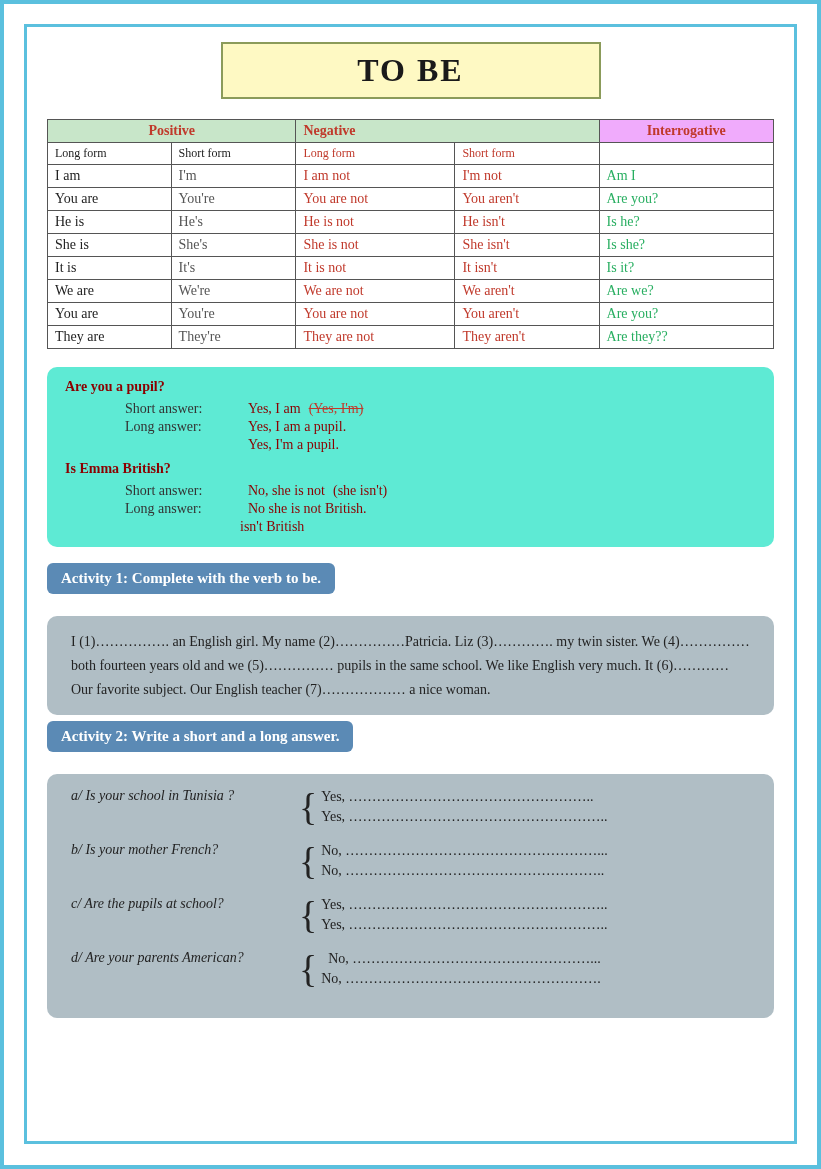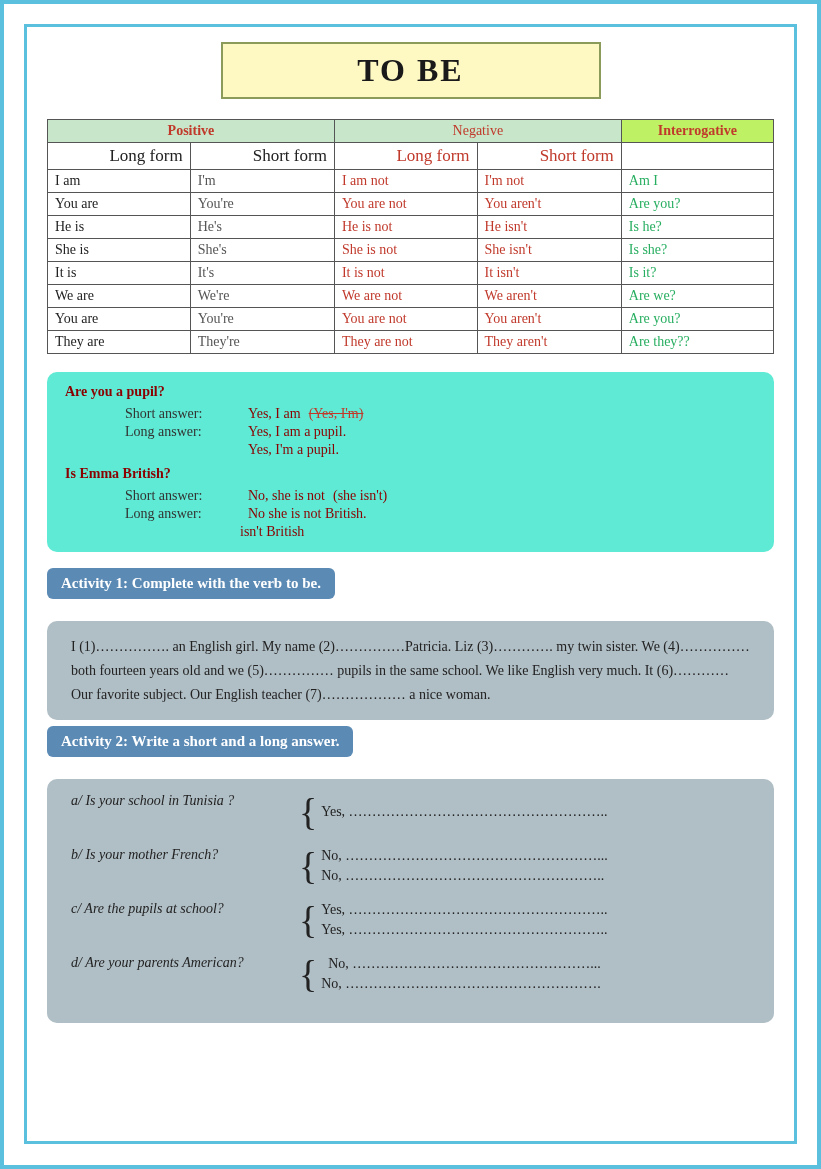"Negative" .grammar-table .header-negative { font-weight: normal -> bold; text-align: center -> left }
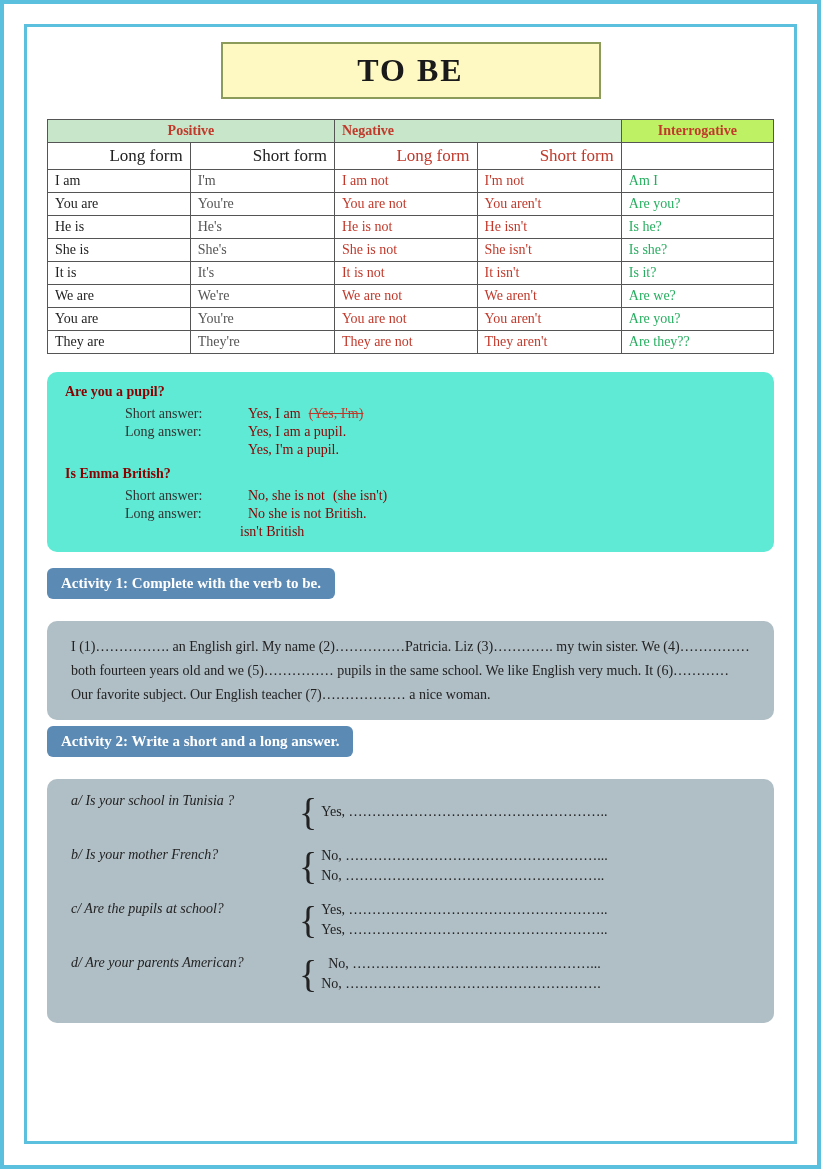"Interrogative" .grammar-table .header-interrogative { background: #bef264 -> #f0abfc }
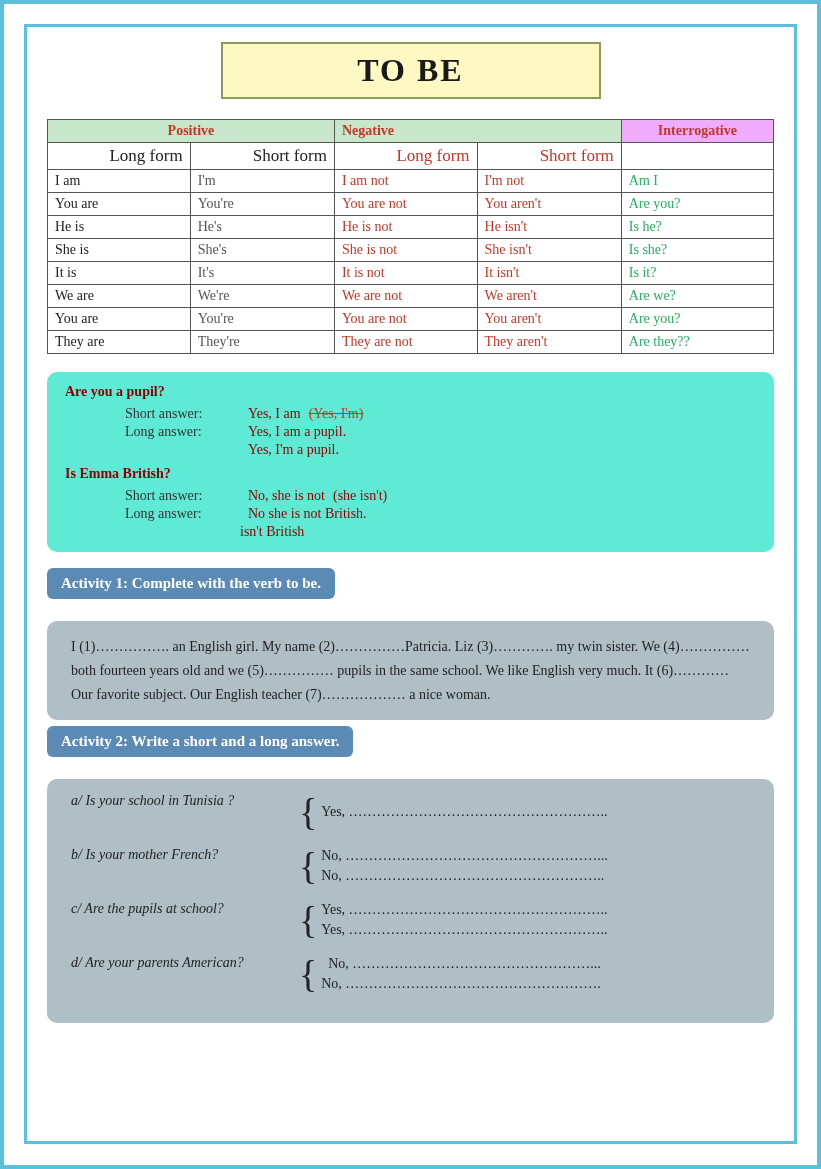"Long form" .grammar-table .subheader { font-size: 17px -> 12px; text-align: right -> none }
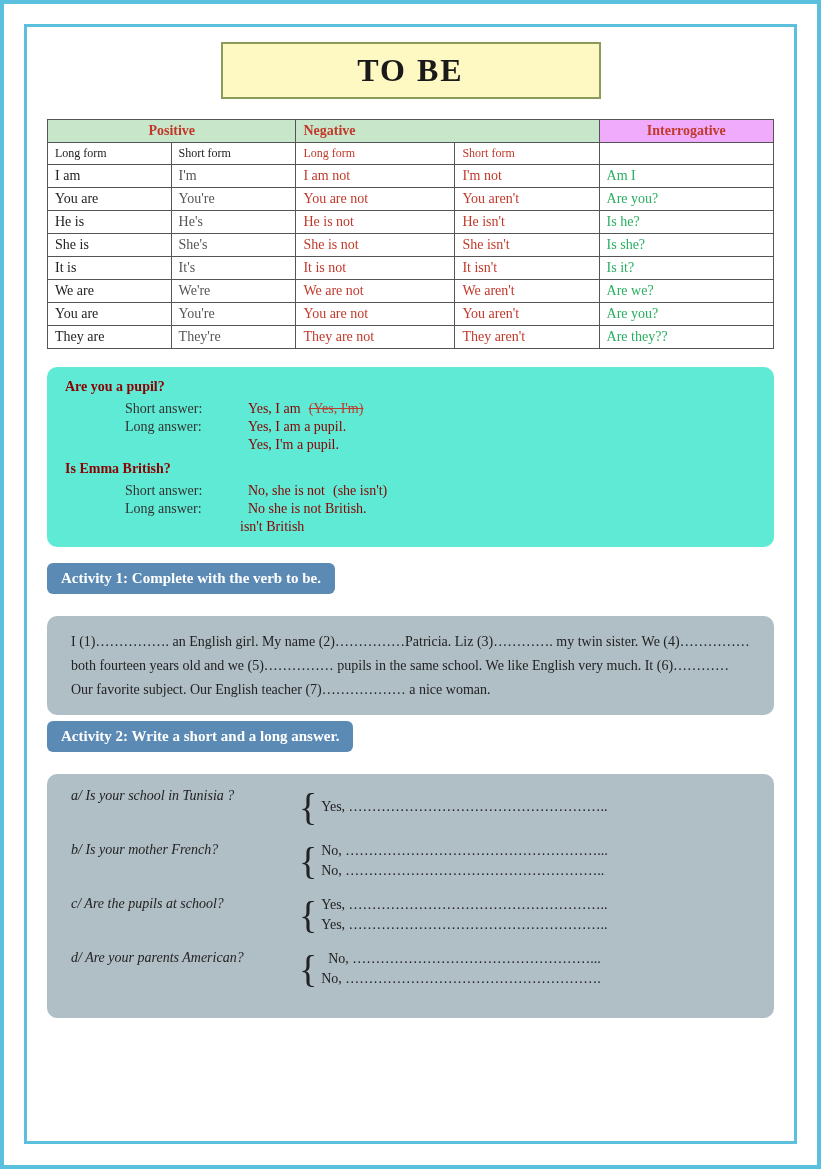"Yes, …………………………………………….." div { html: none -> <div>Yes, ……………………………………………..</div> }
